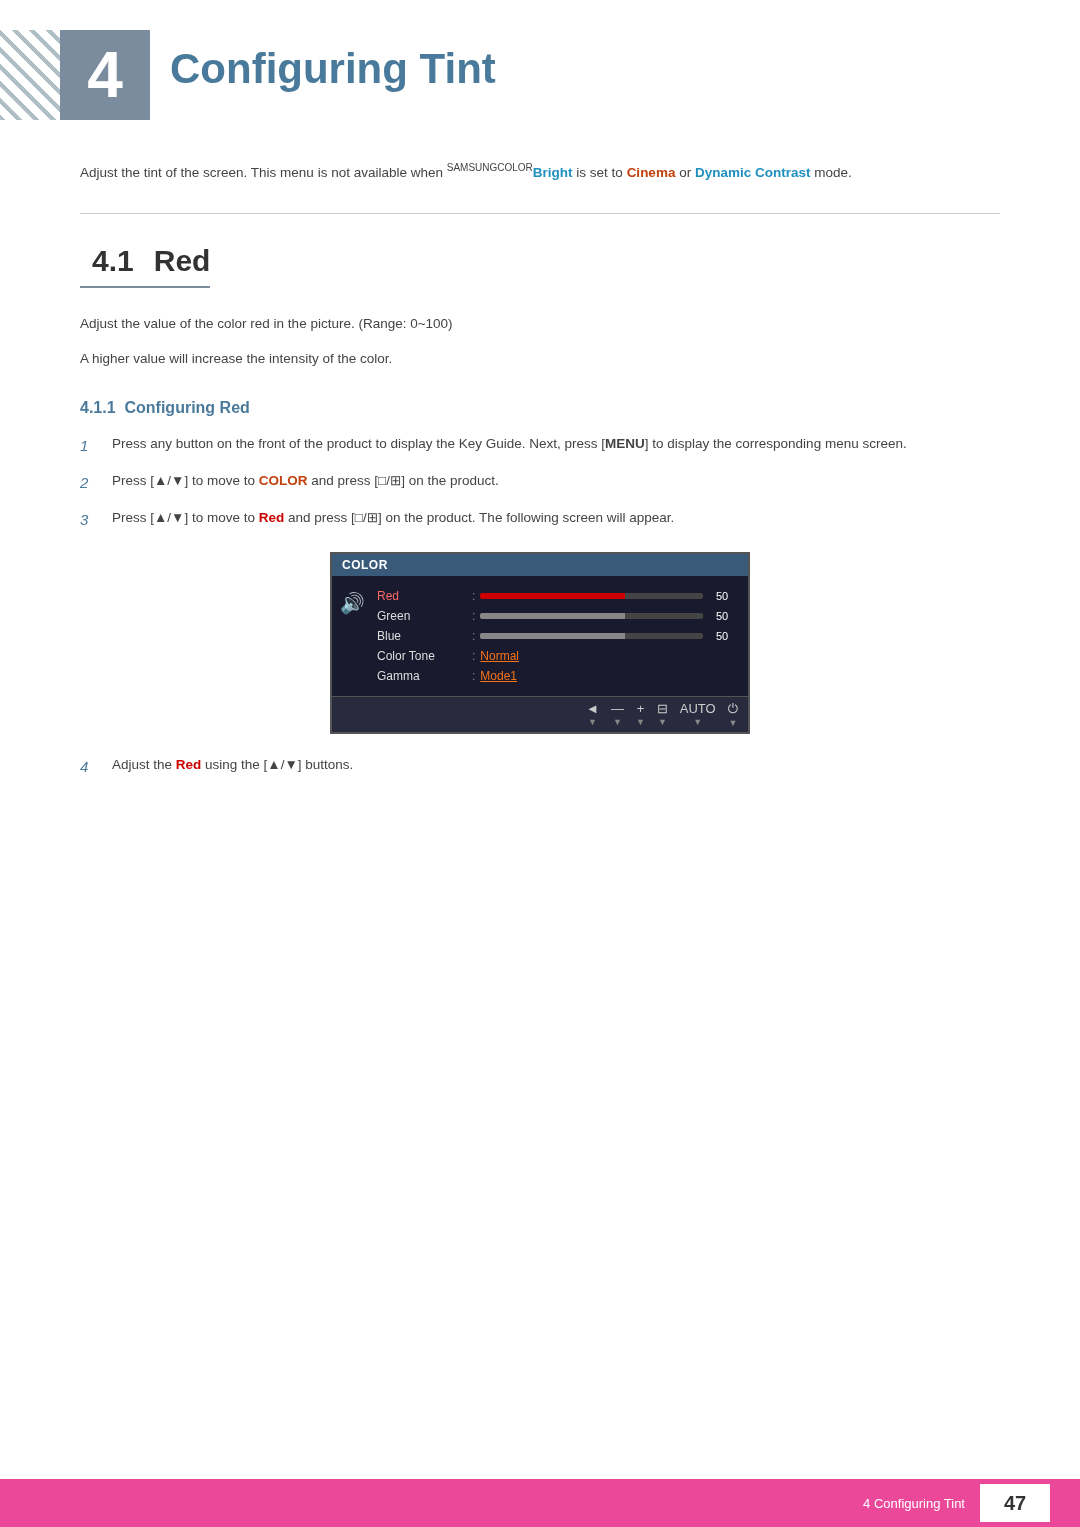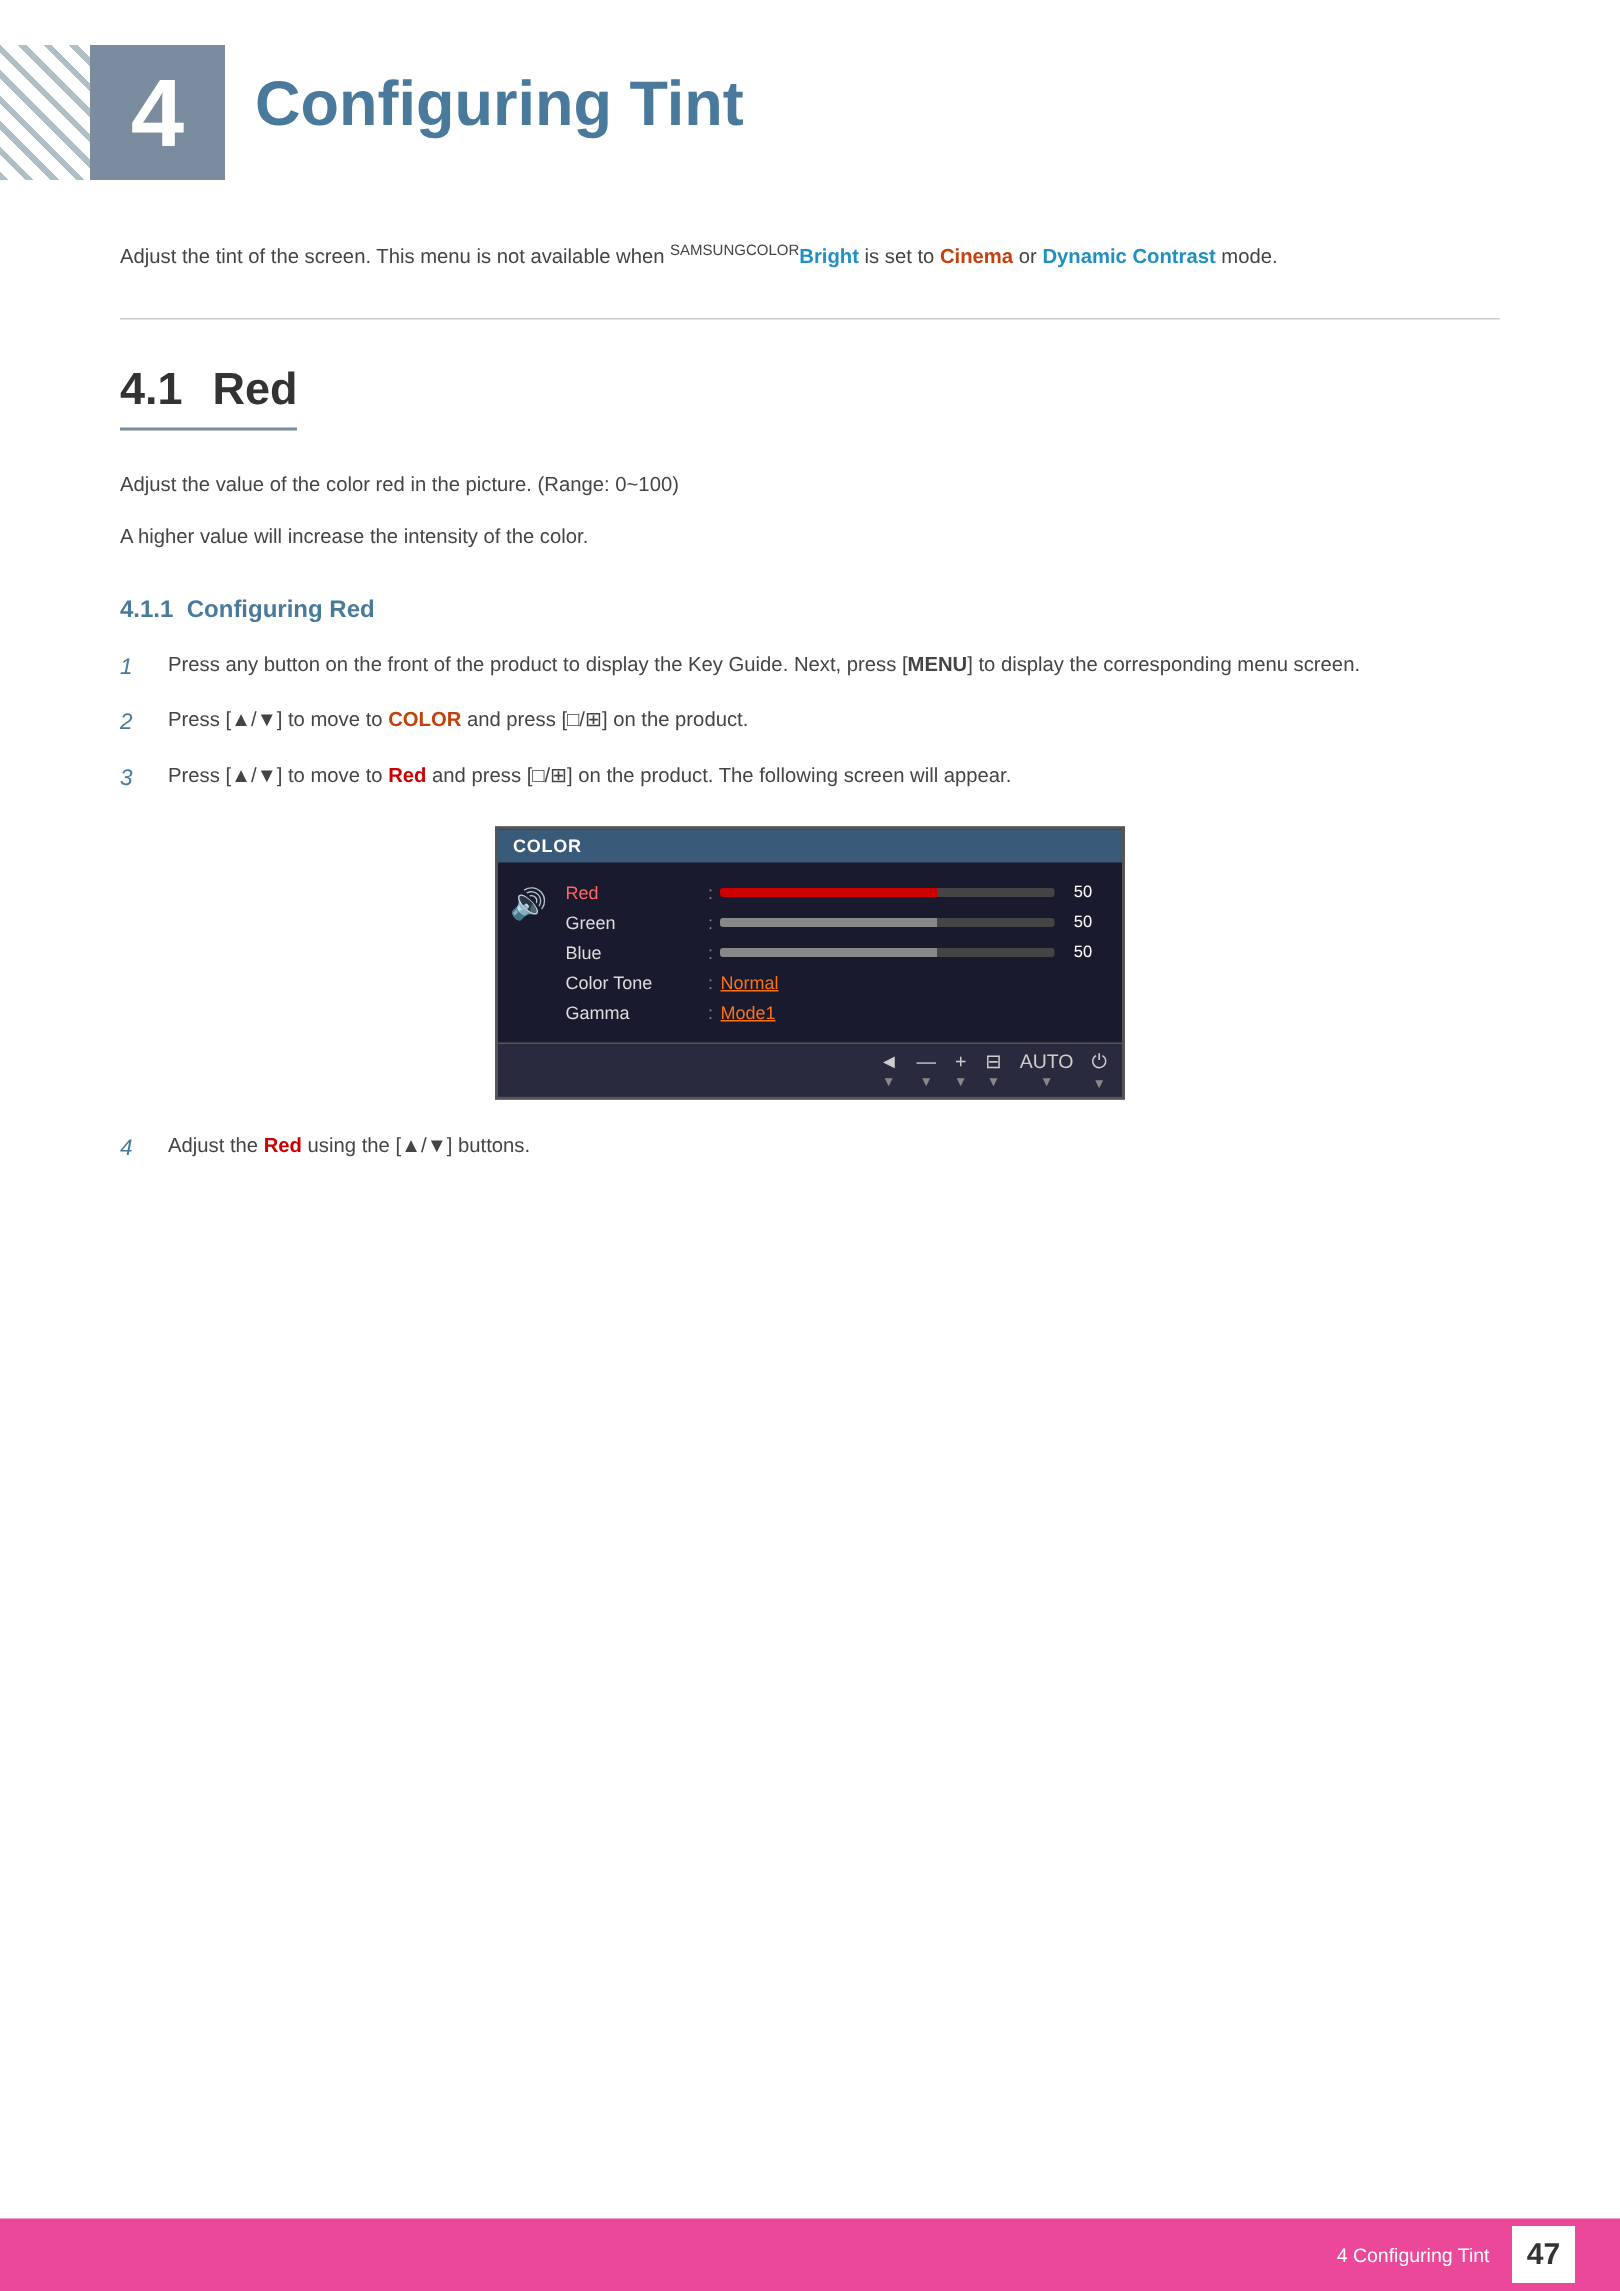"4.1" .section-number { margin-left: none -> 12px }
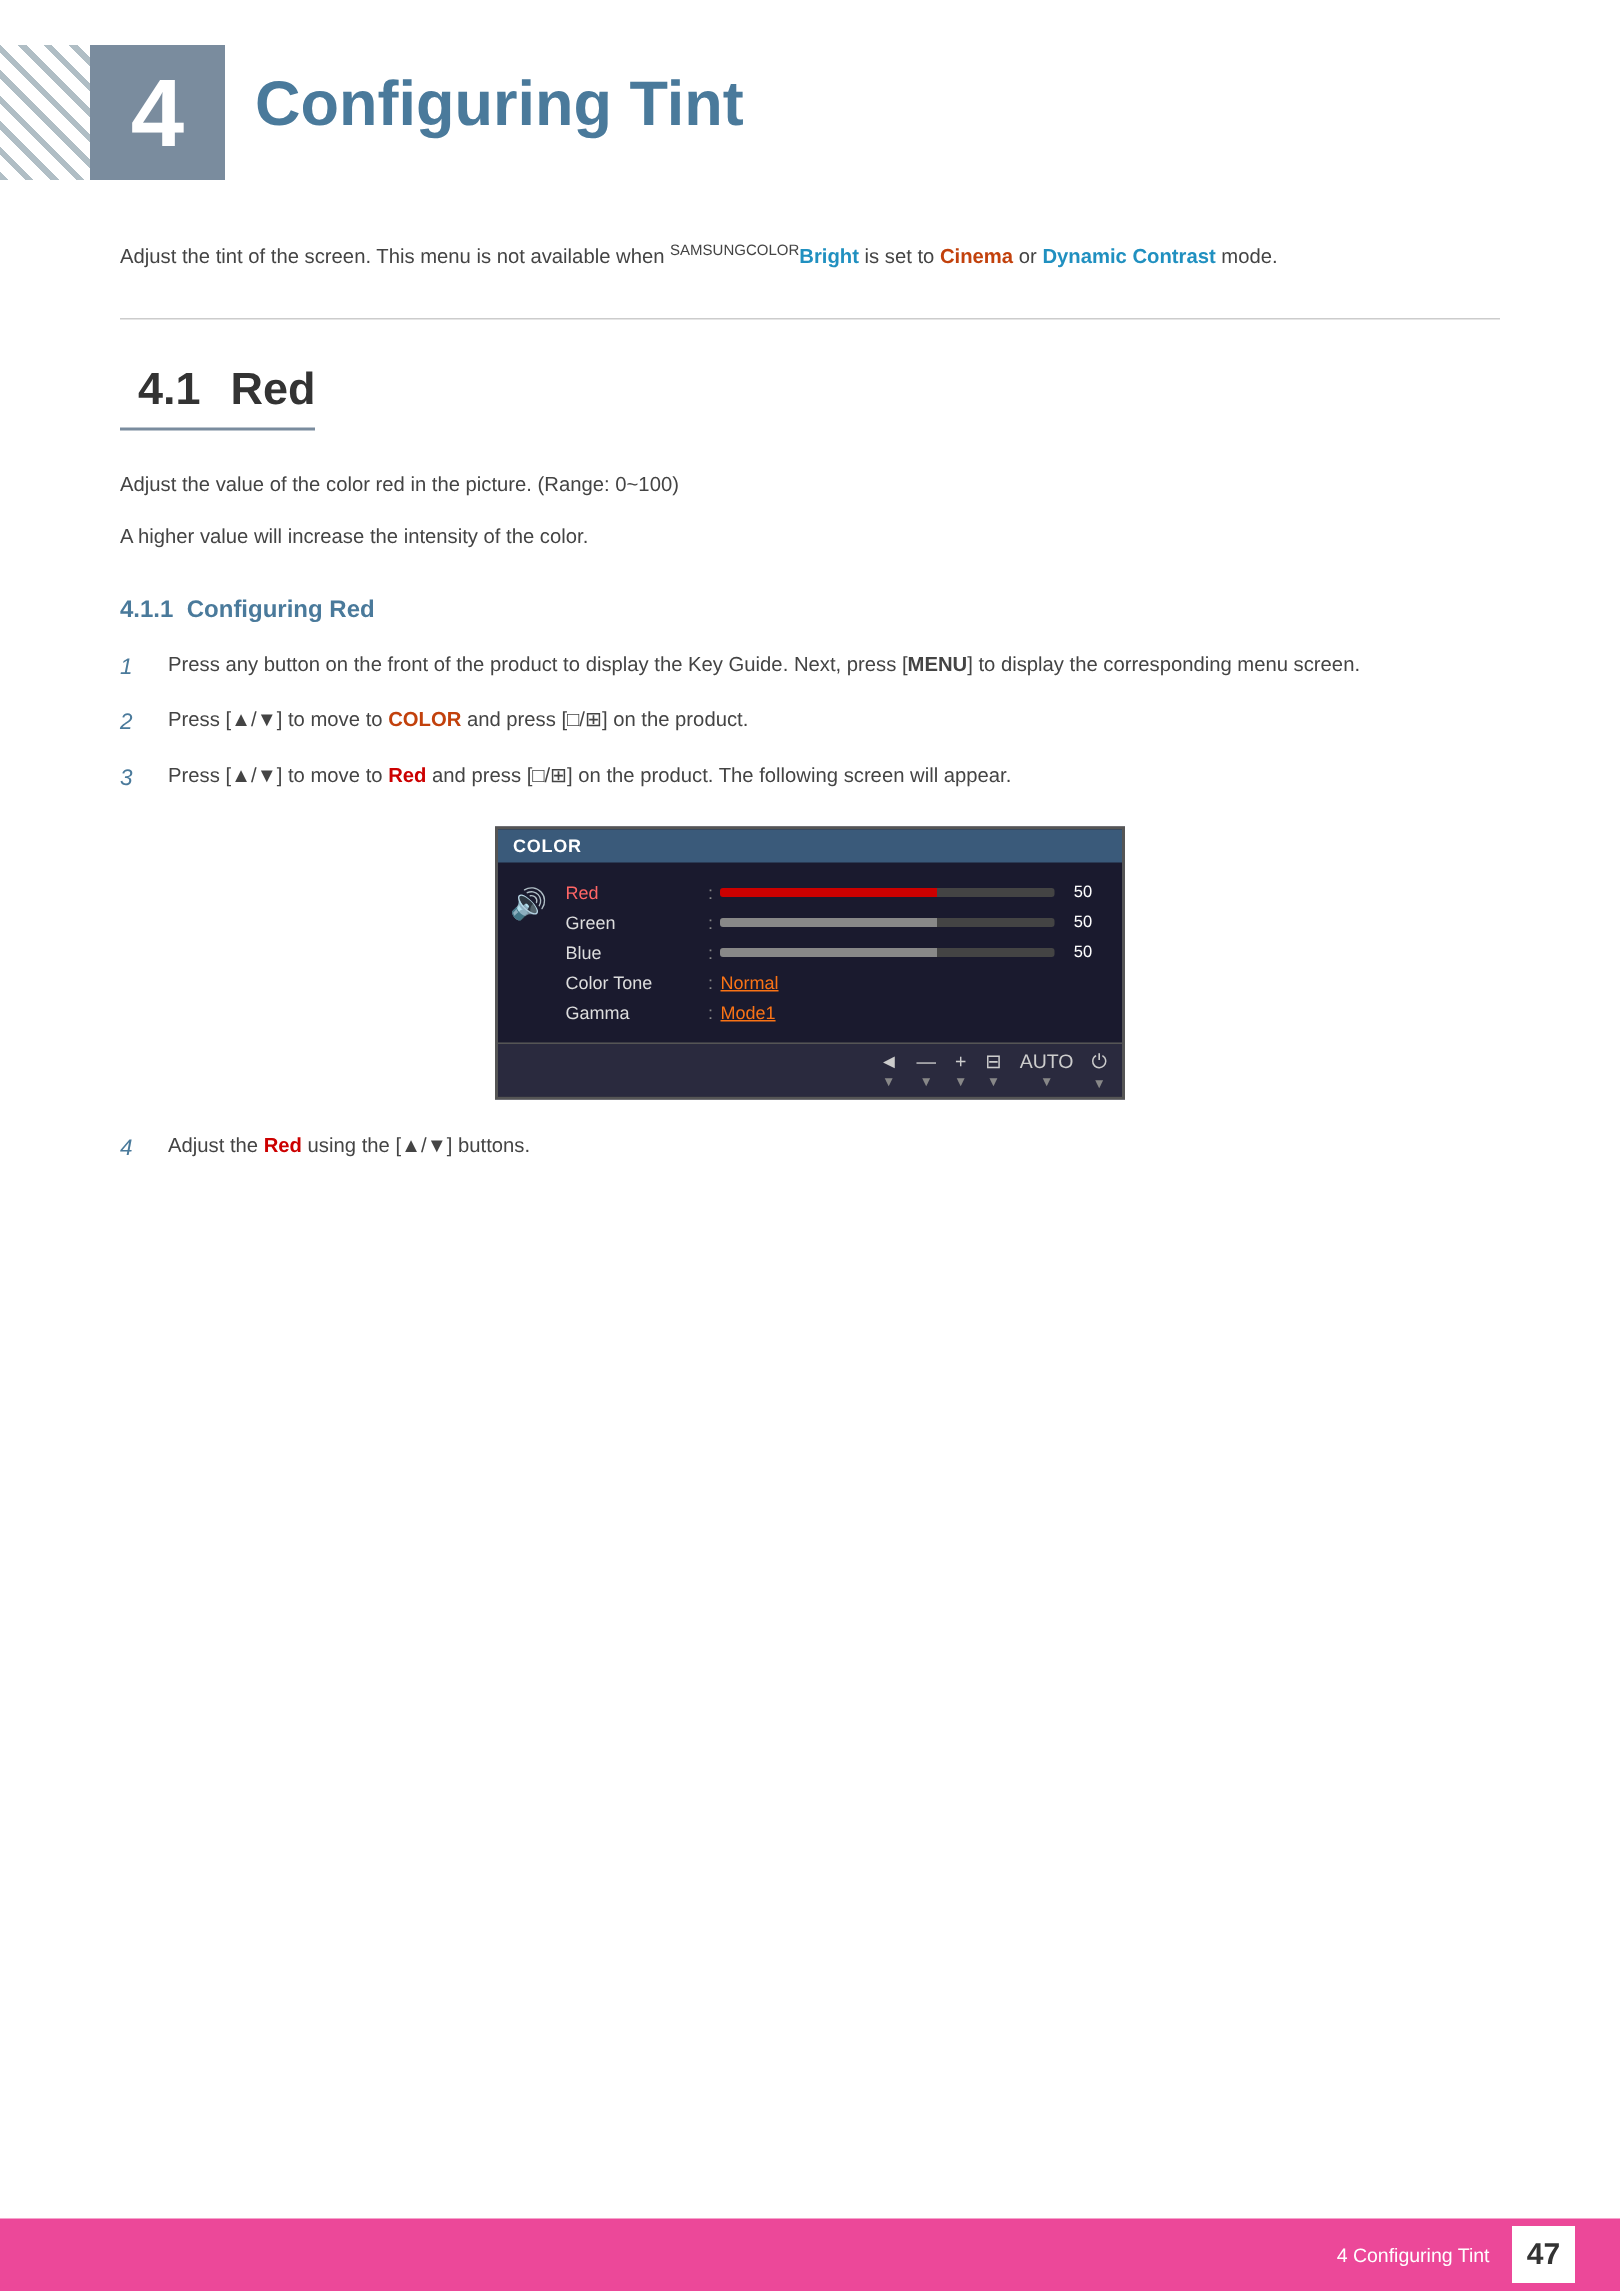"47" .page-number-box { width: 42px -> 70px }
